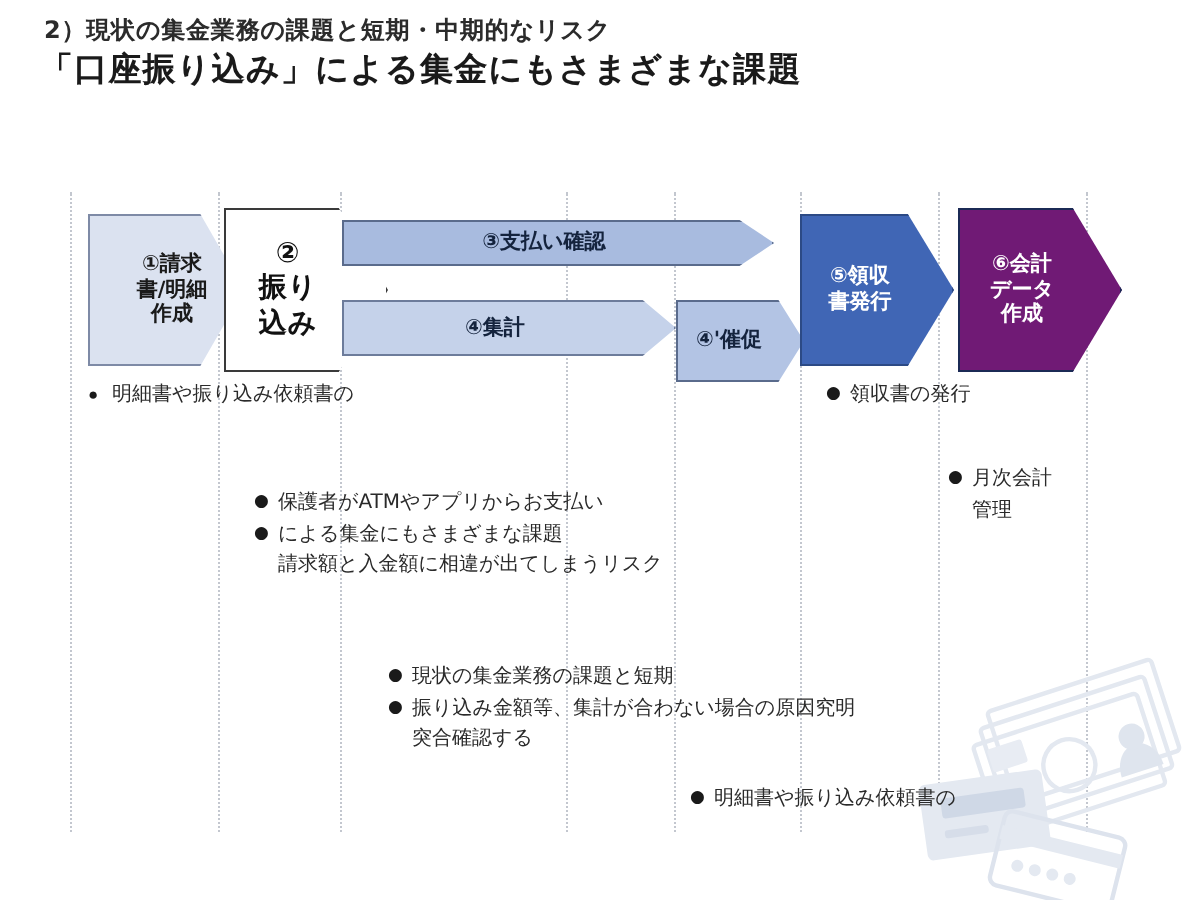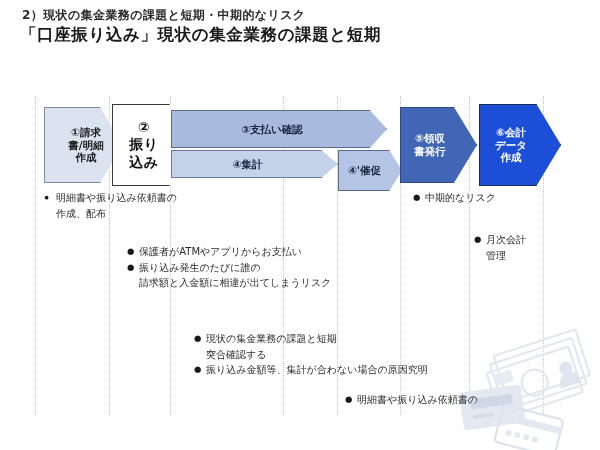"「口座振り込み」現状の集金業務の課題と短期" div { text: 現状の集金業務の課題と短期 -> による集金にもさまざまな課題 }
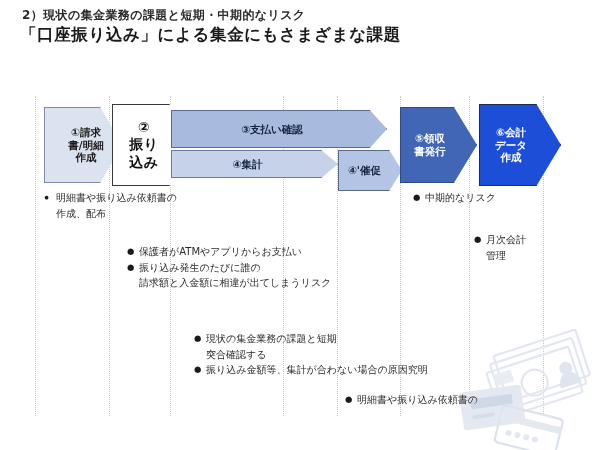"③支払い確認" #step3 { height: 38px -> 23px }
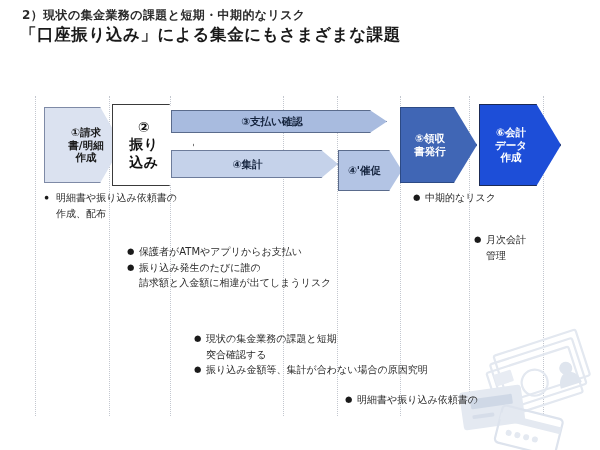"⑥会計" #step6 { background: #1d4ed8 -> #701a75 }
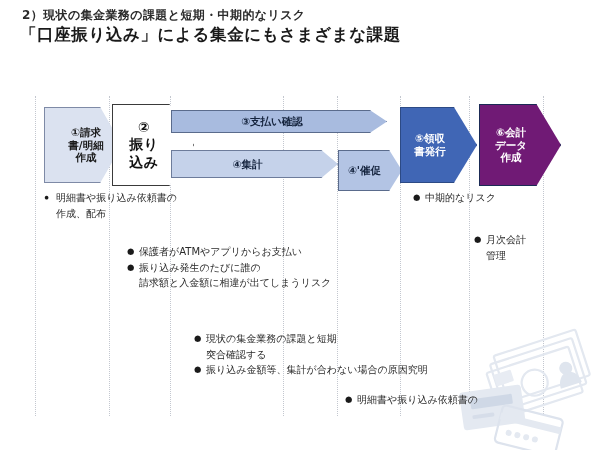"中期的なリスク" span.li { text: 中期的なリスク -> 領収書の発行 }
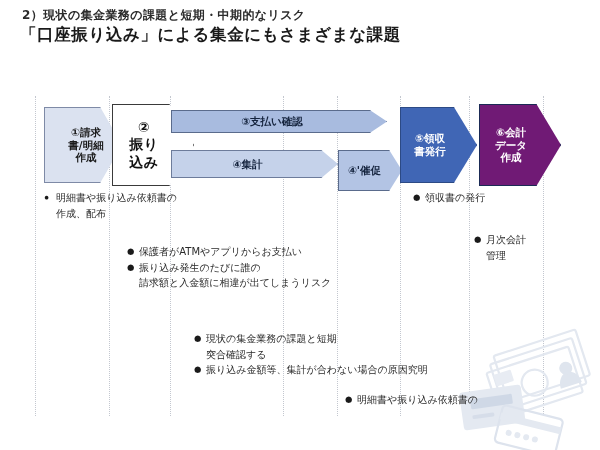"作成、配布" span.li { html: <span>作成、配布</span> -> none }
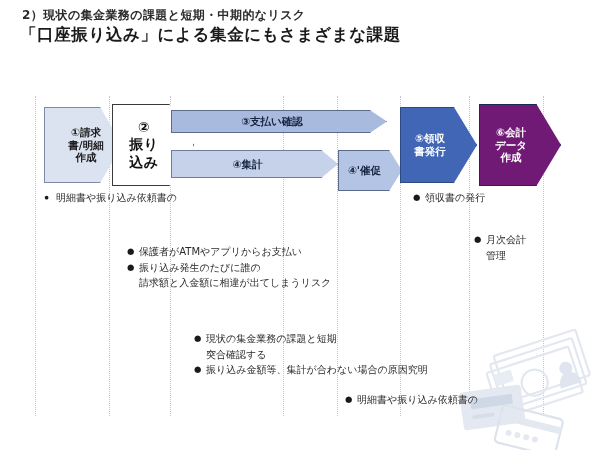"振り込み発生のたびに誰の" span.li { text: 振り込み発生のたびに誰の -> による集金にもさまざまな課題 }
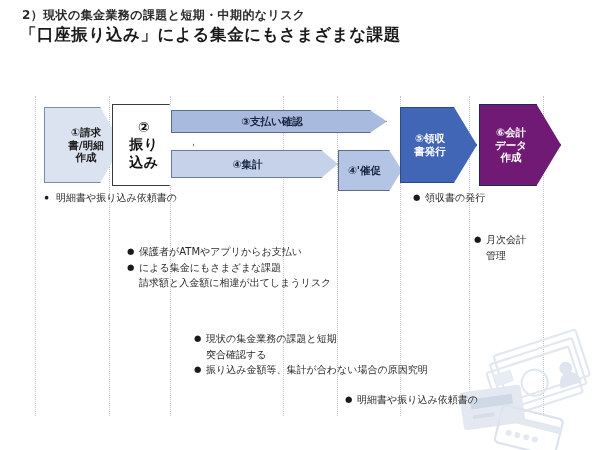"突合確認する" span.li { order: before "振り込み金額等、集計が合わない場合の原因究明" -> after "振り込み金額等、集計が合わない場合の原因究明" }
